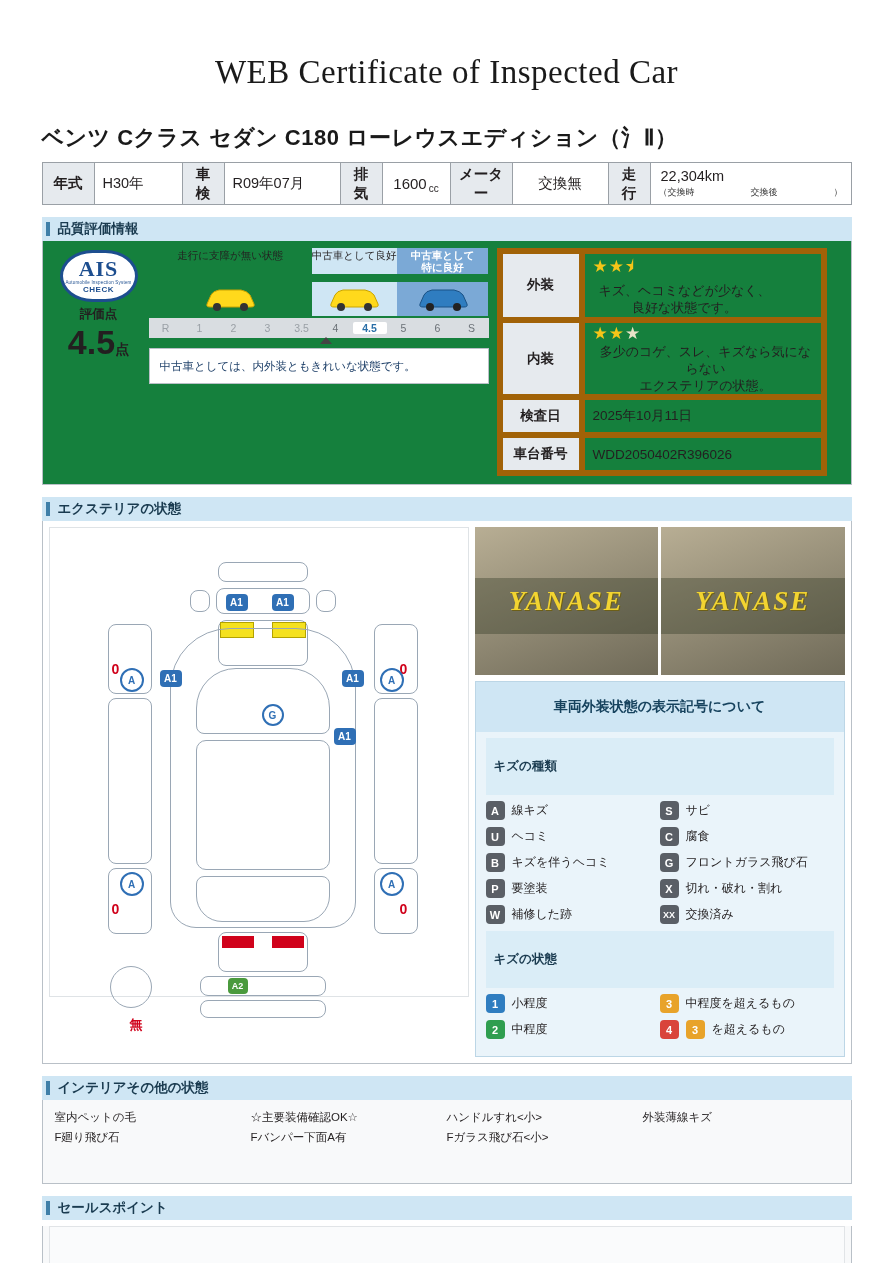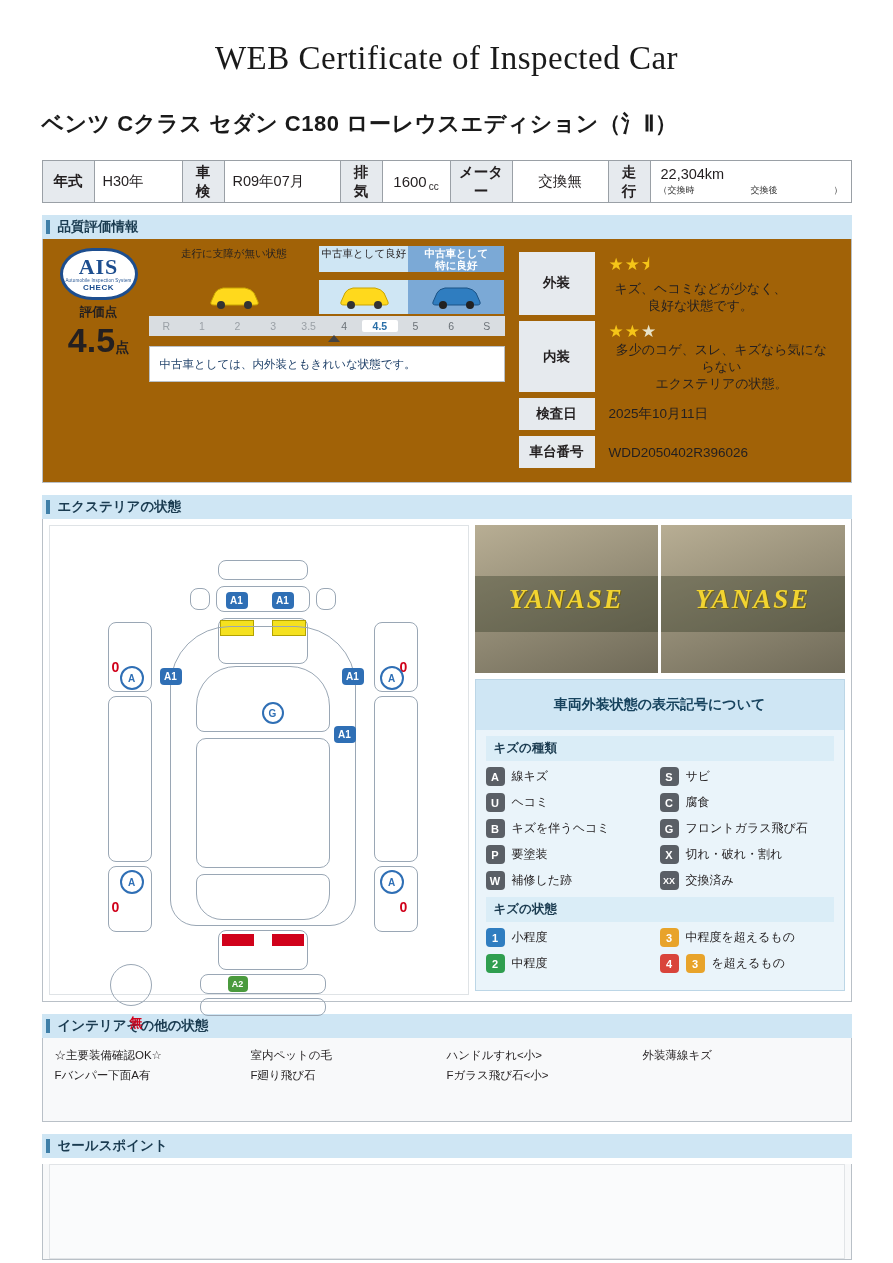"WEB Certificate of Inspected Car" .doc-title { padding-top: 40px -> 54px }
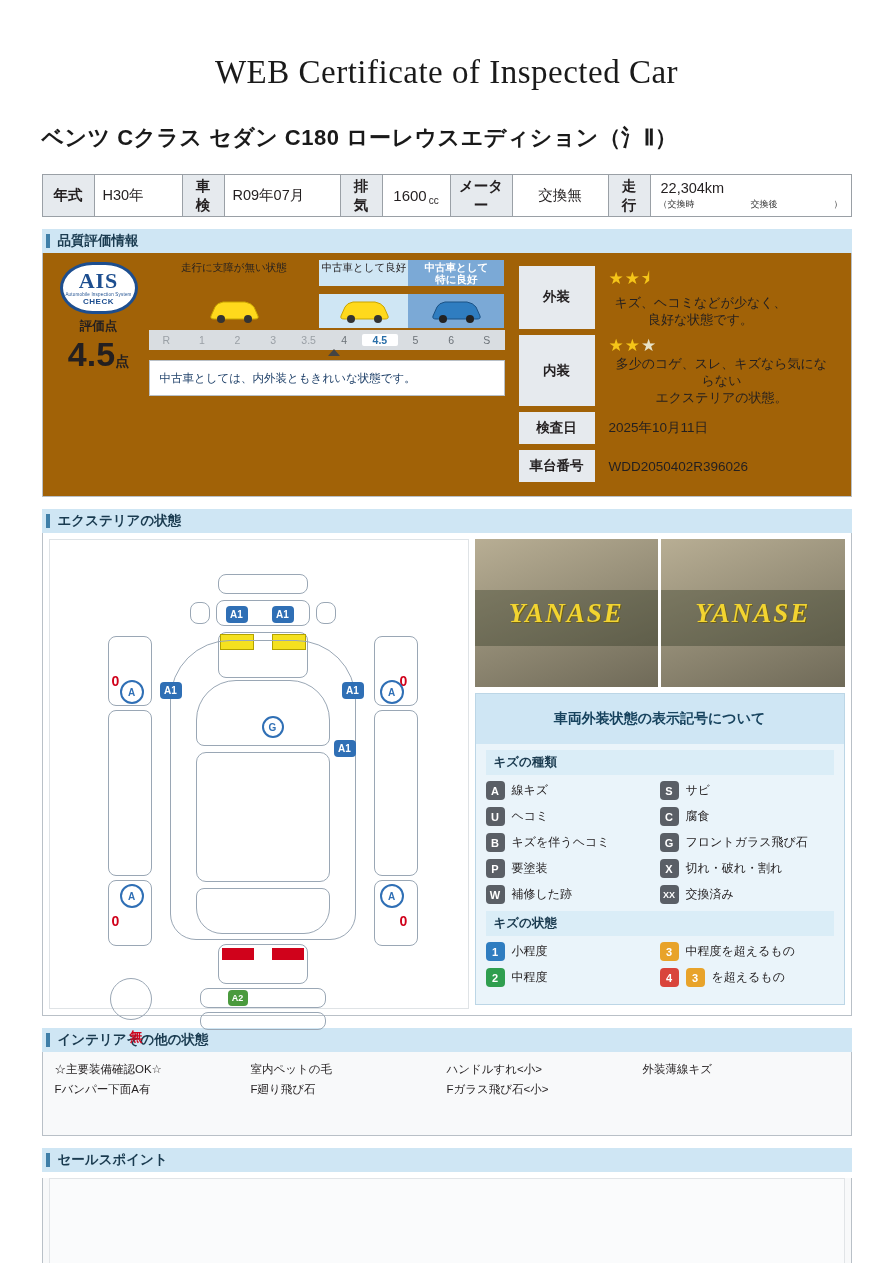"ベンツ Cクラス セダン C180 ローレウスエディション（氵Ⅱ）" .car-name { margin-bottom: 21px -> 9px }
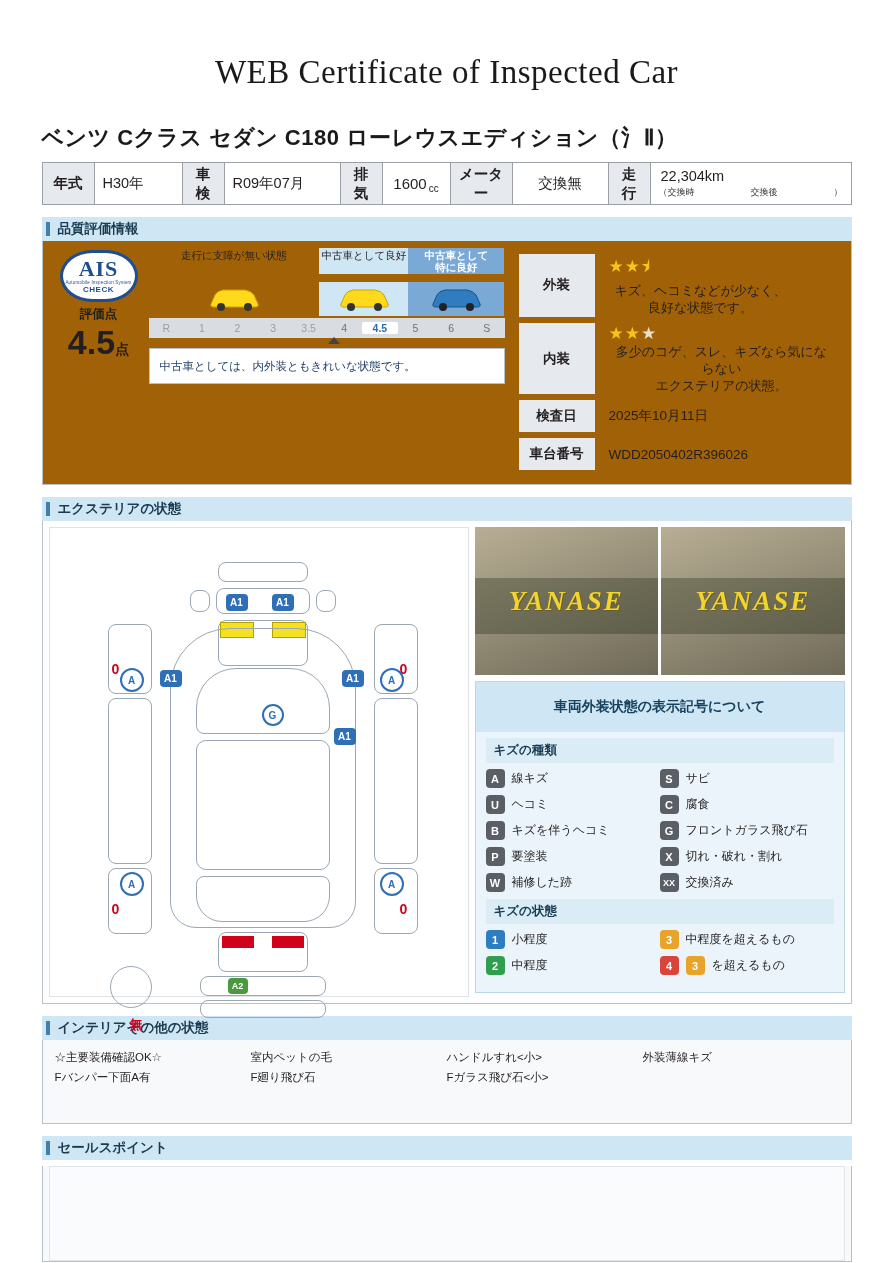"AIS" .quality { background: #a16207 -> #15803d; padding: 7px 8px 8px 8px -> 7px 24px 8px 8px }
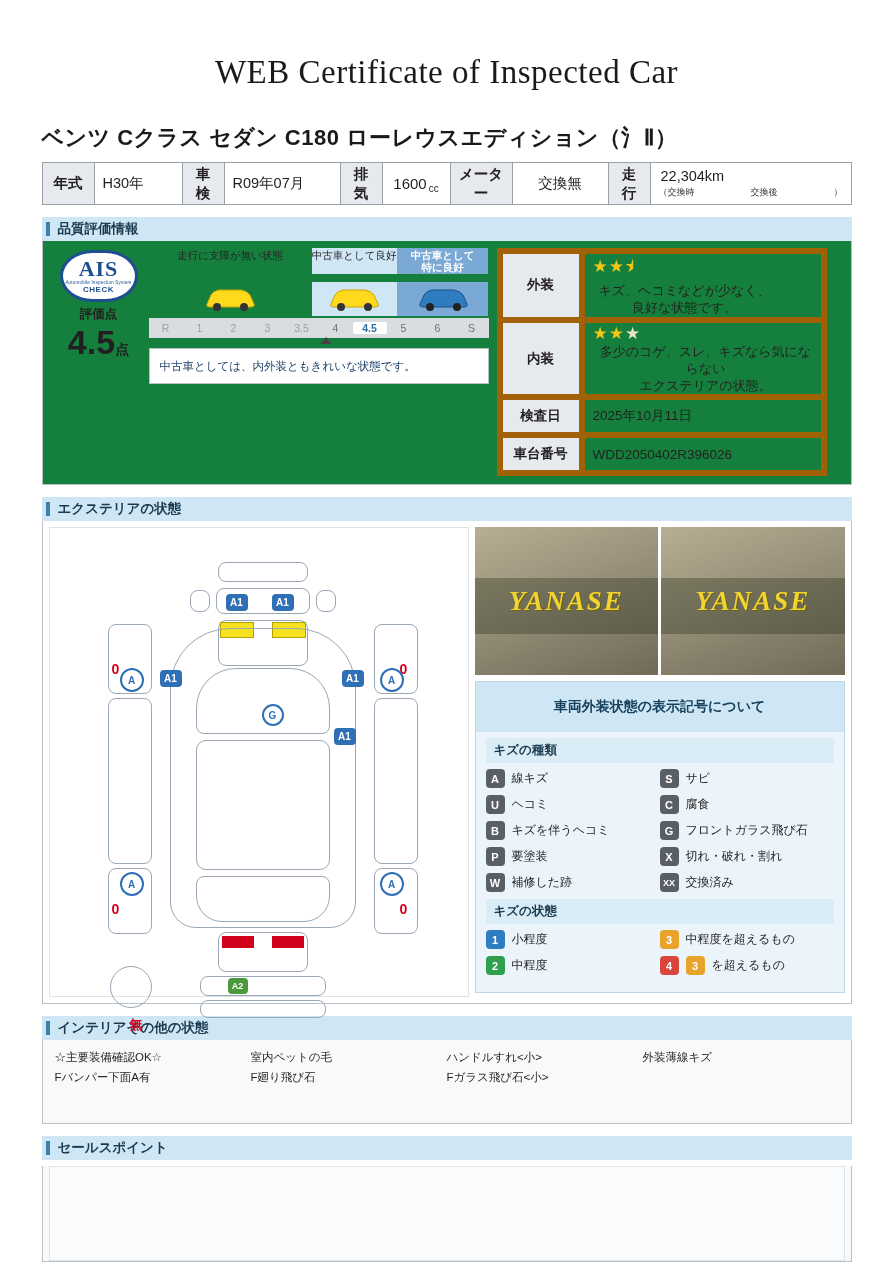"キズの種類" .legend-sub { padding: 4px 8px -> 20px 8px }
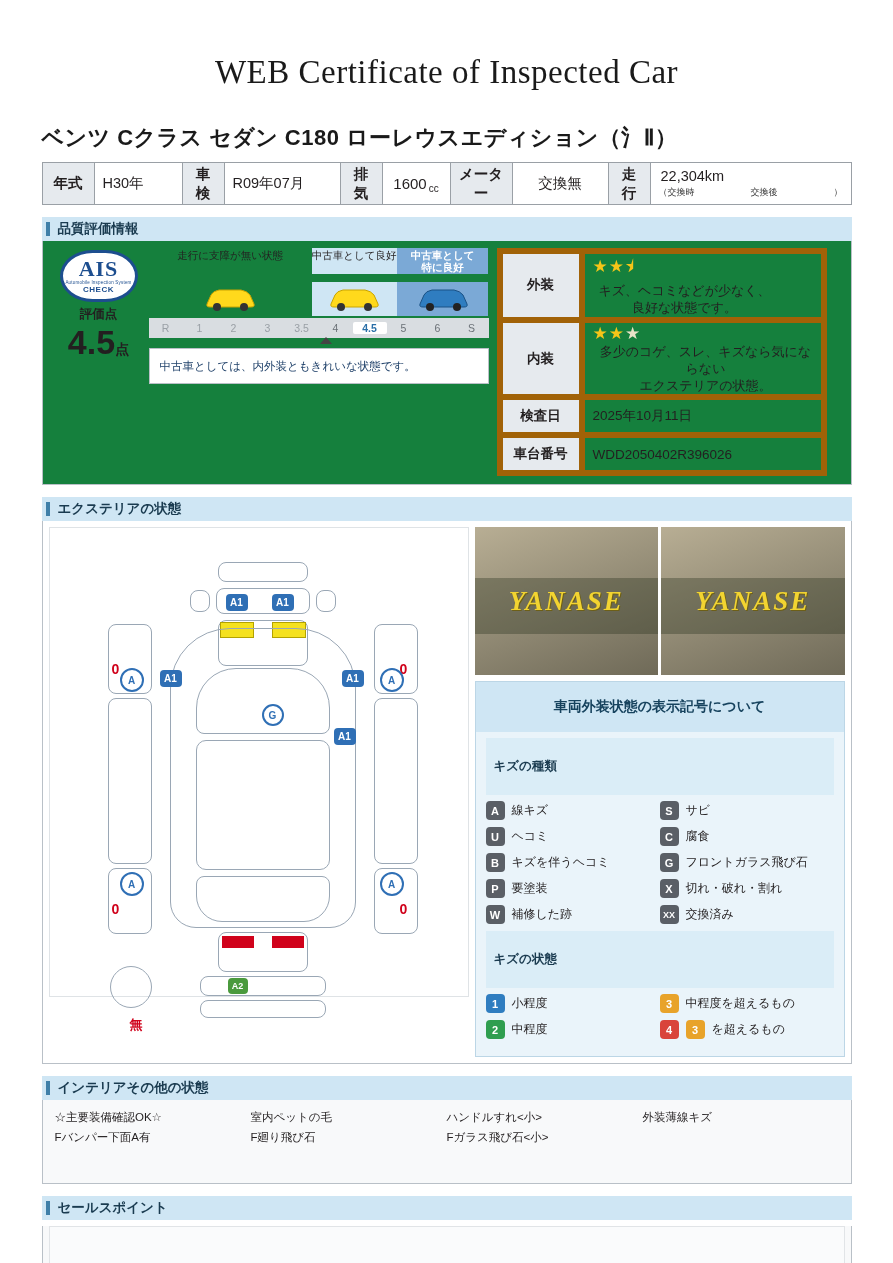"☆主要装備確認OK☆" div.col { order: before "室内ペットの毛" -> after "室内ペットの毛" }
